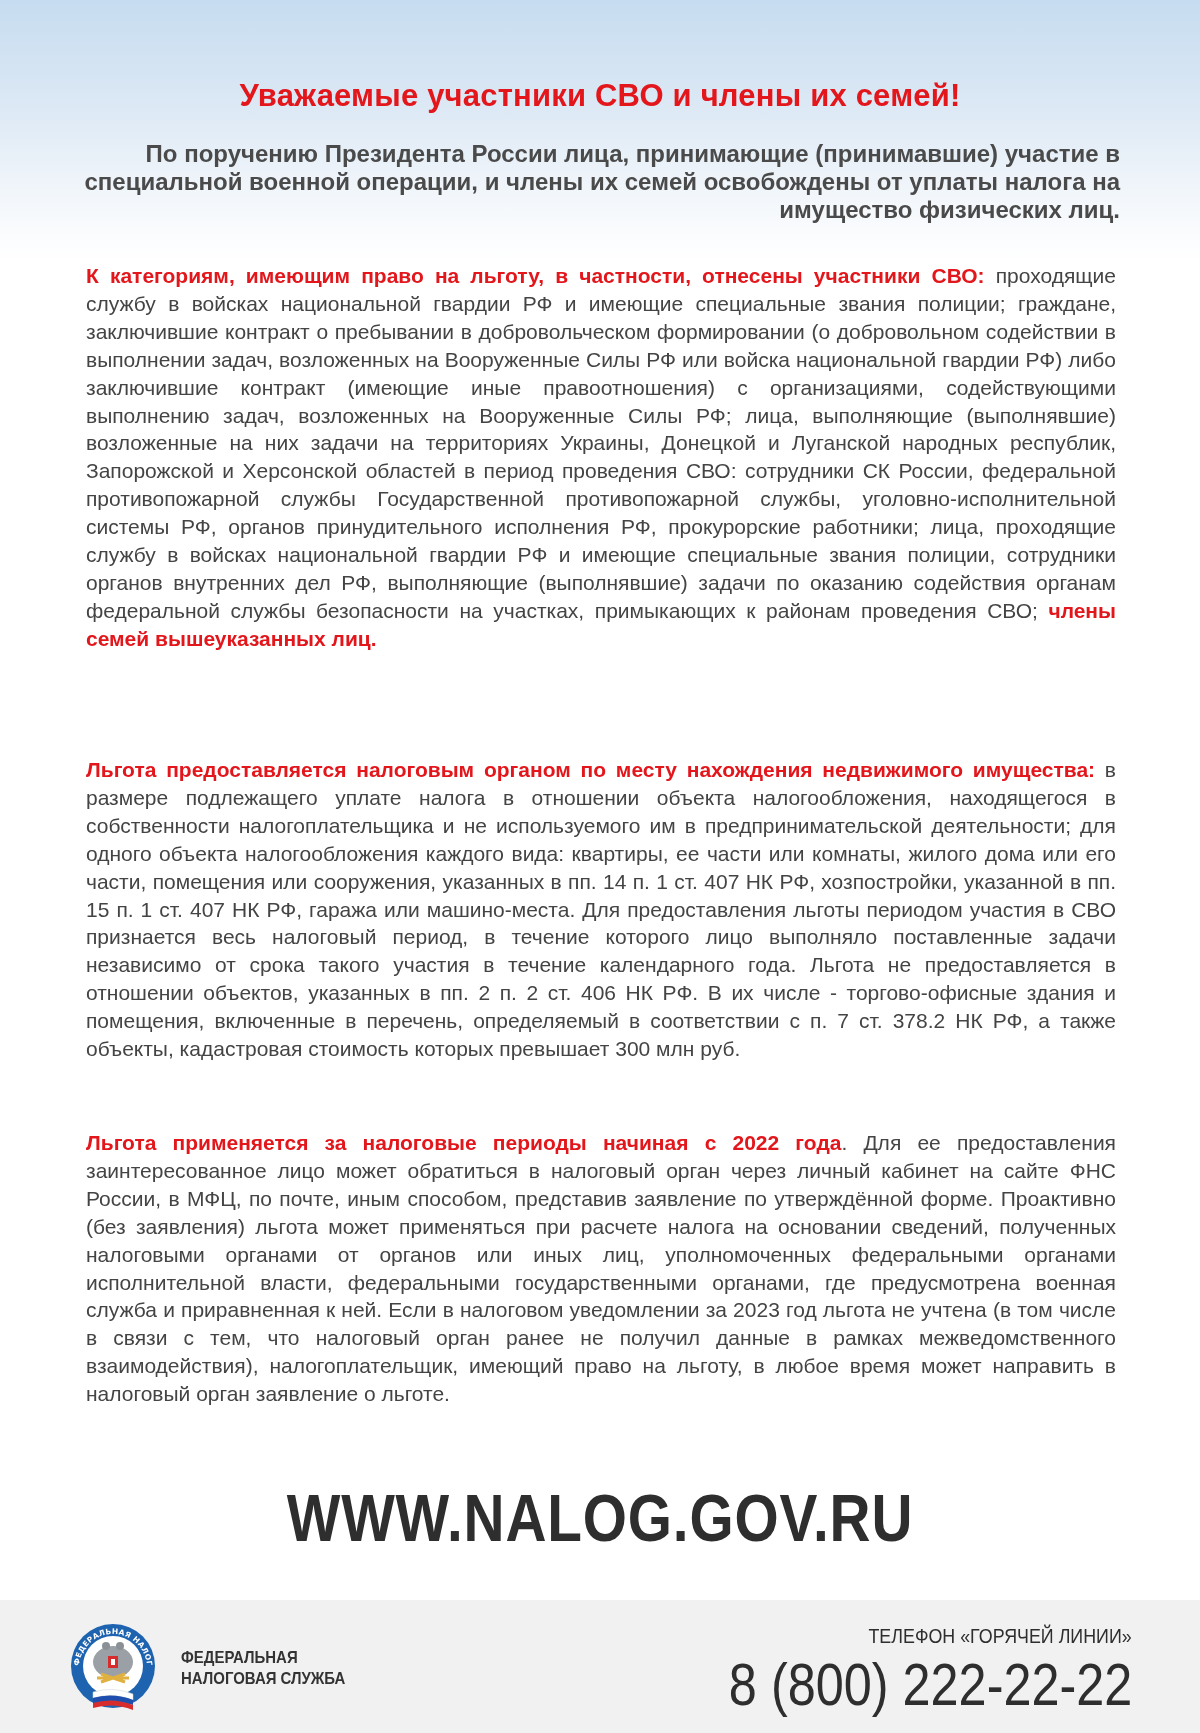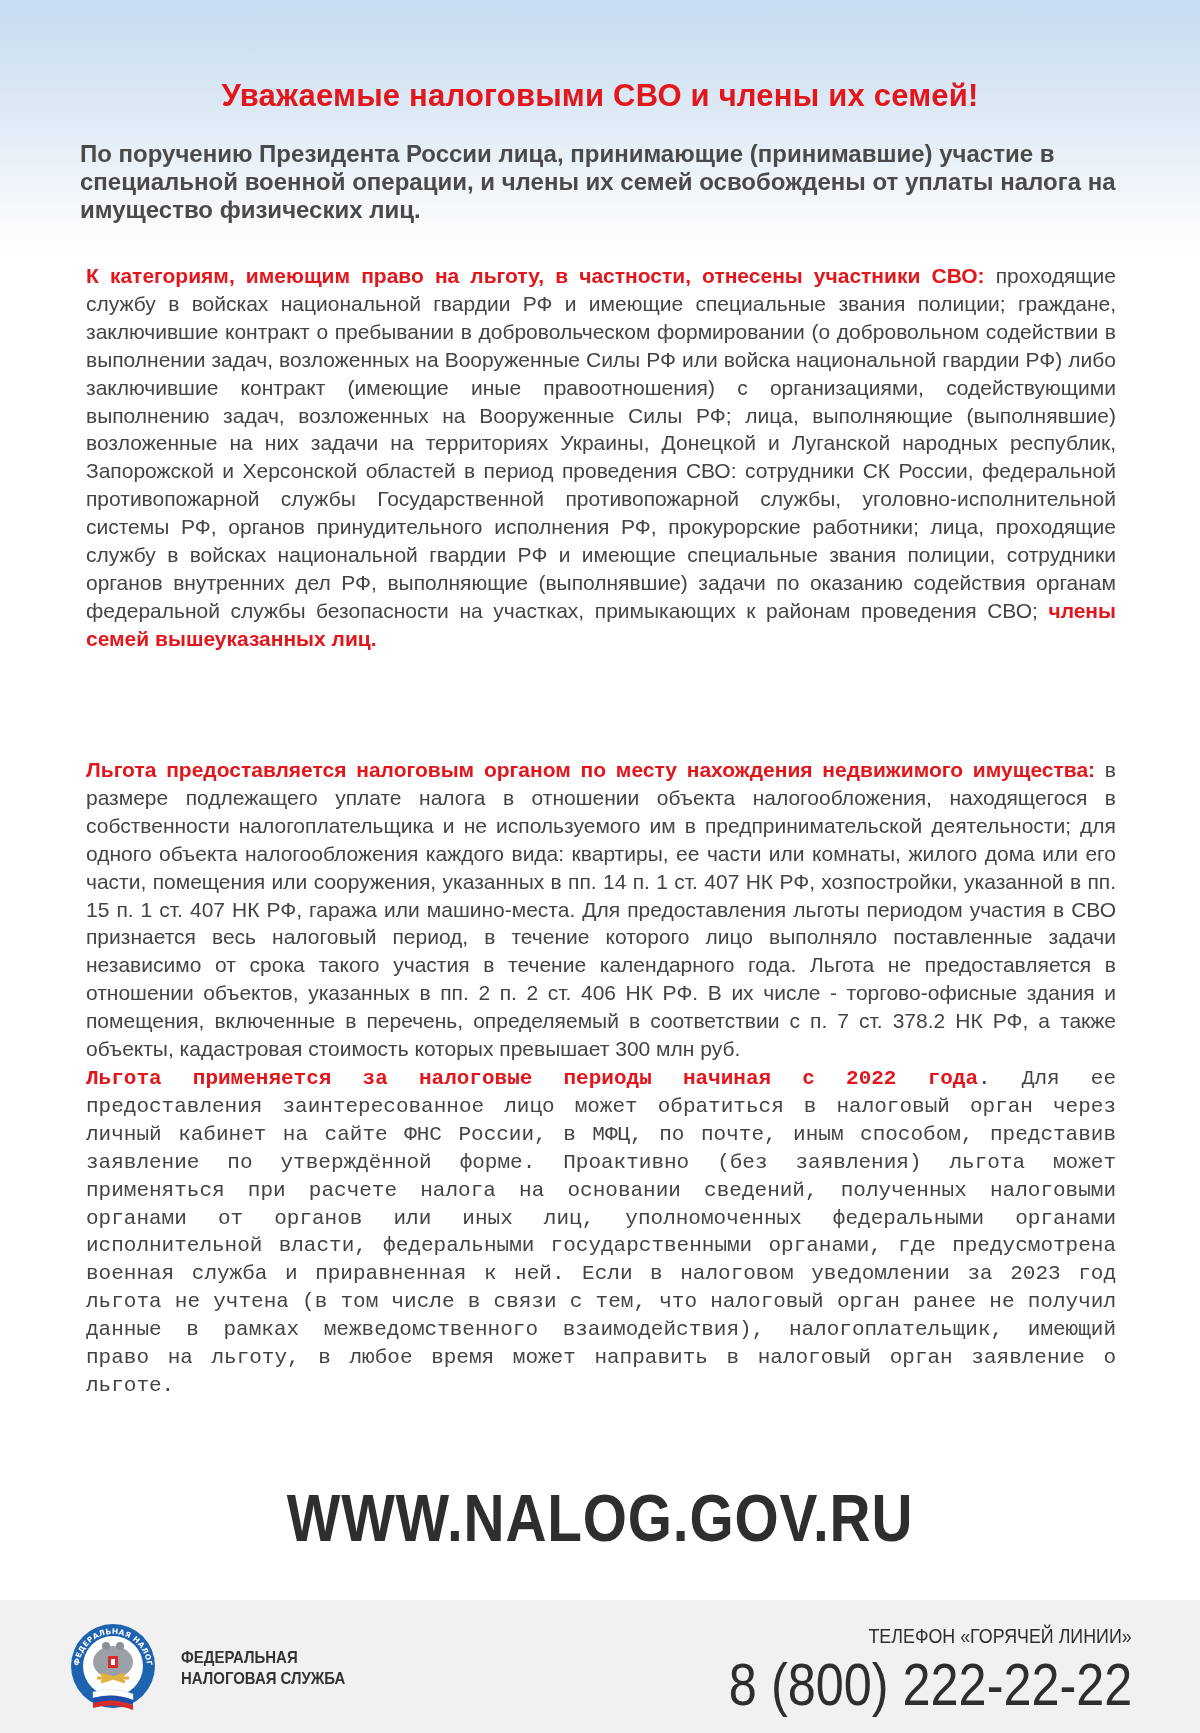"Уважаемые налоговыми СВО и члены" div.title { text: налоговыми -> участники }
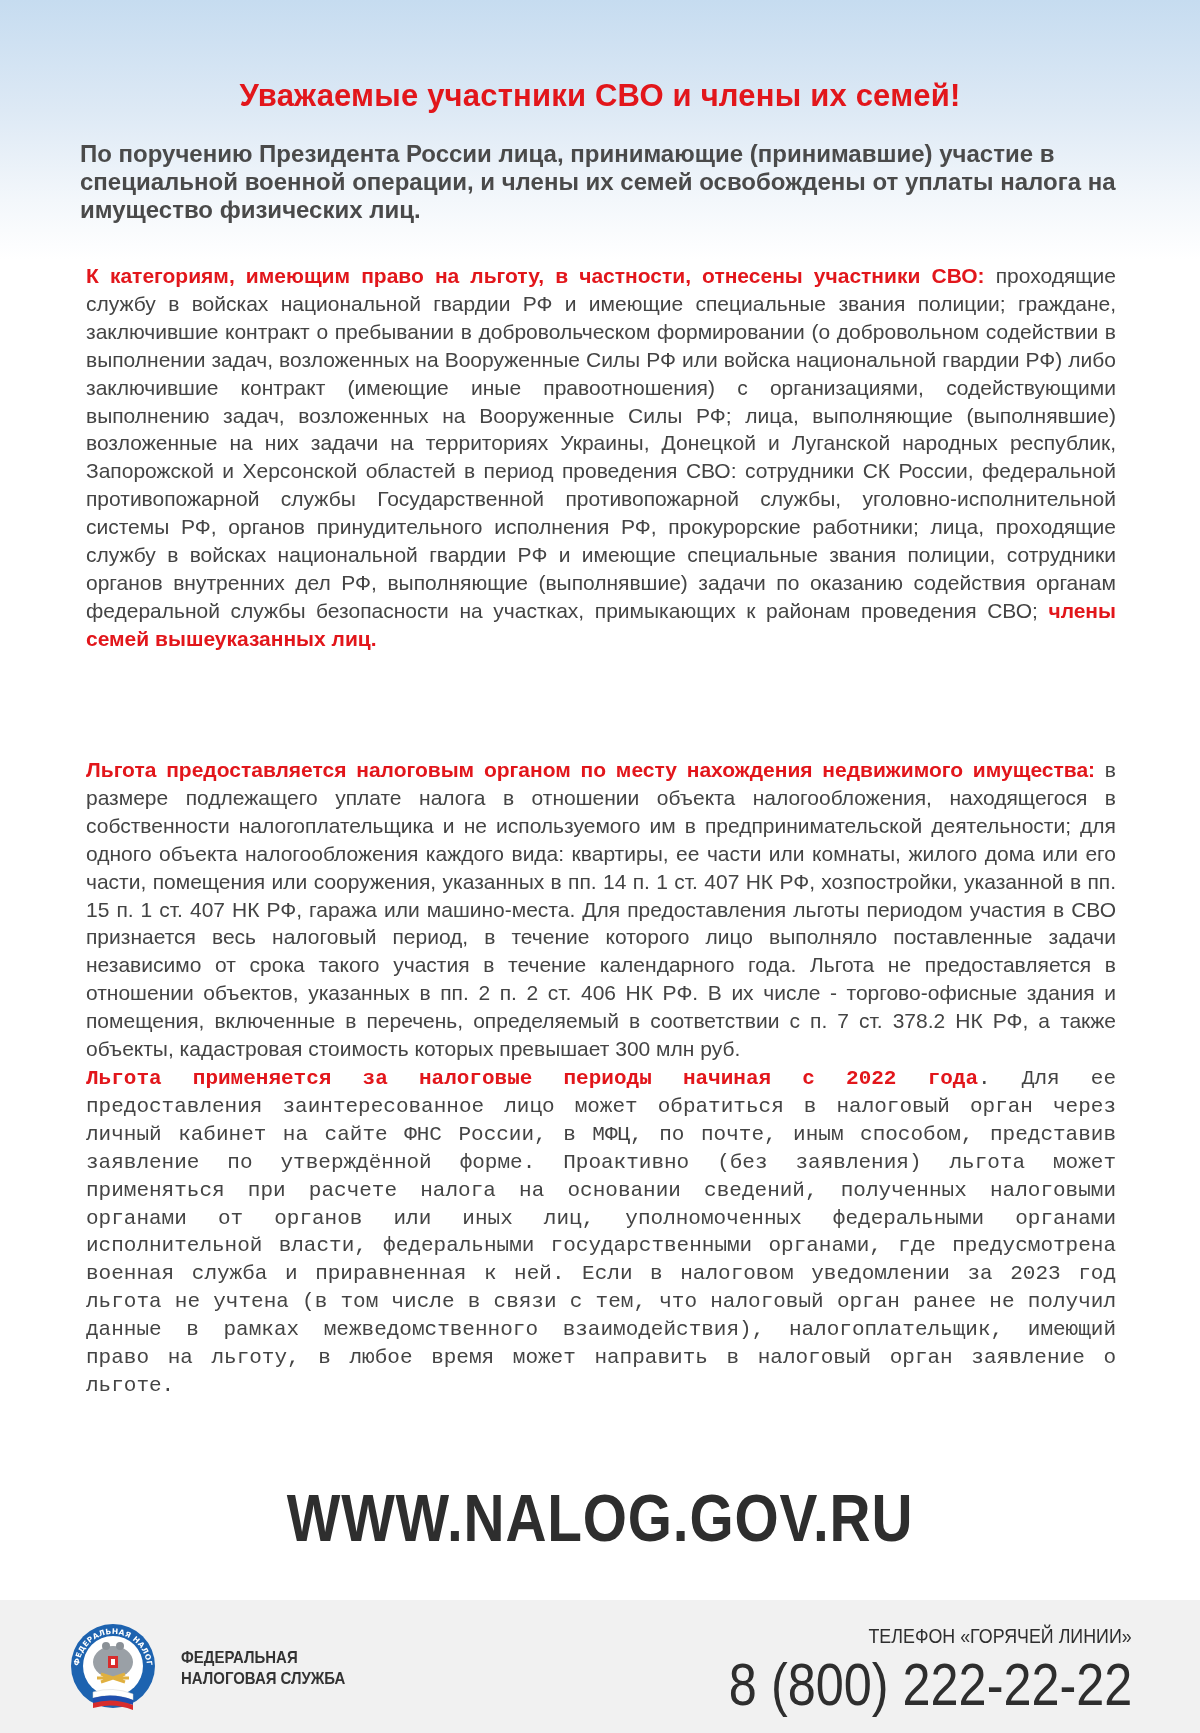"По поручению Президента России лица," .lead { text-align: left -> right }
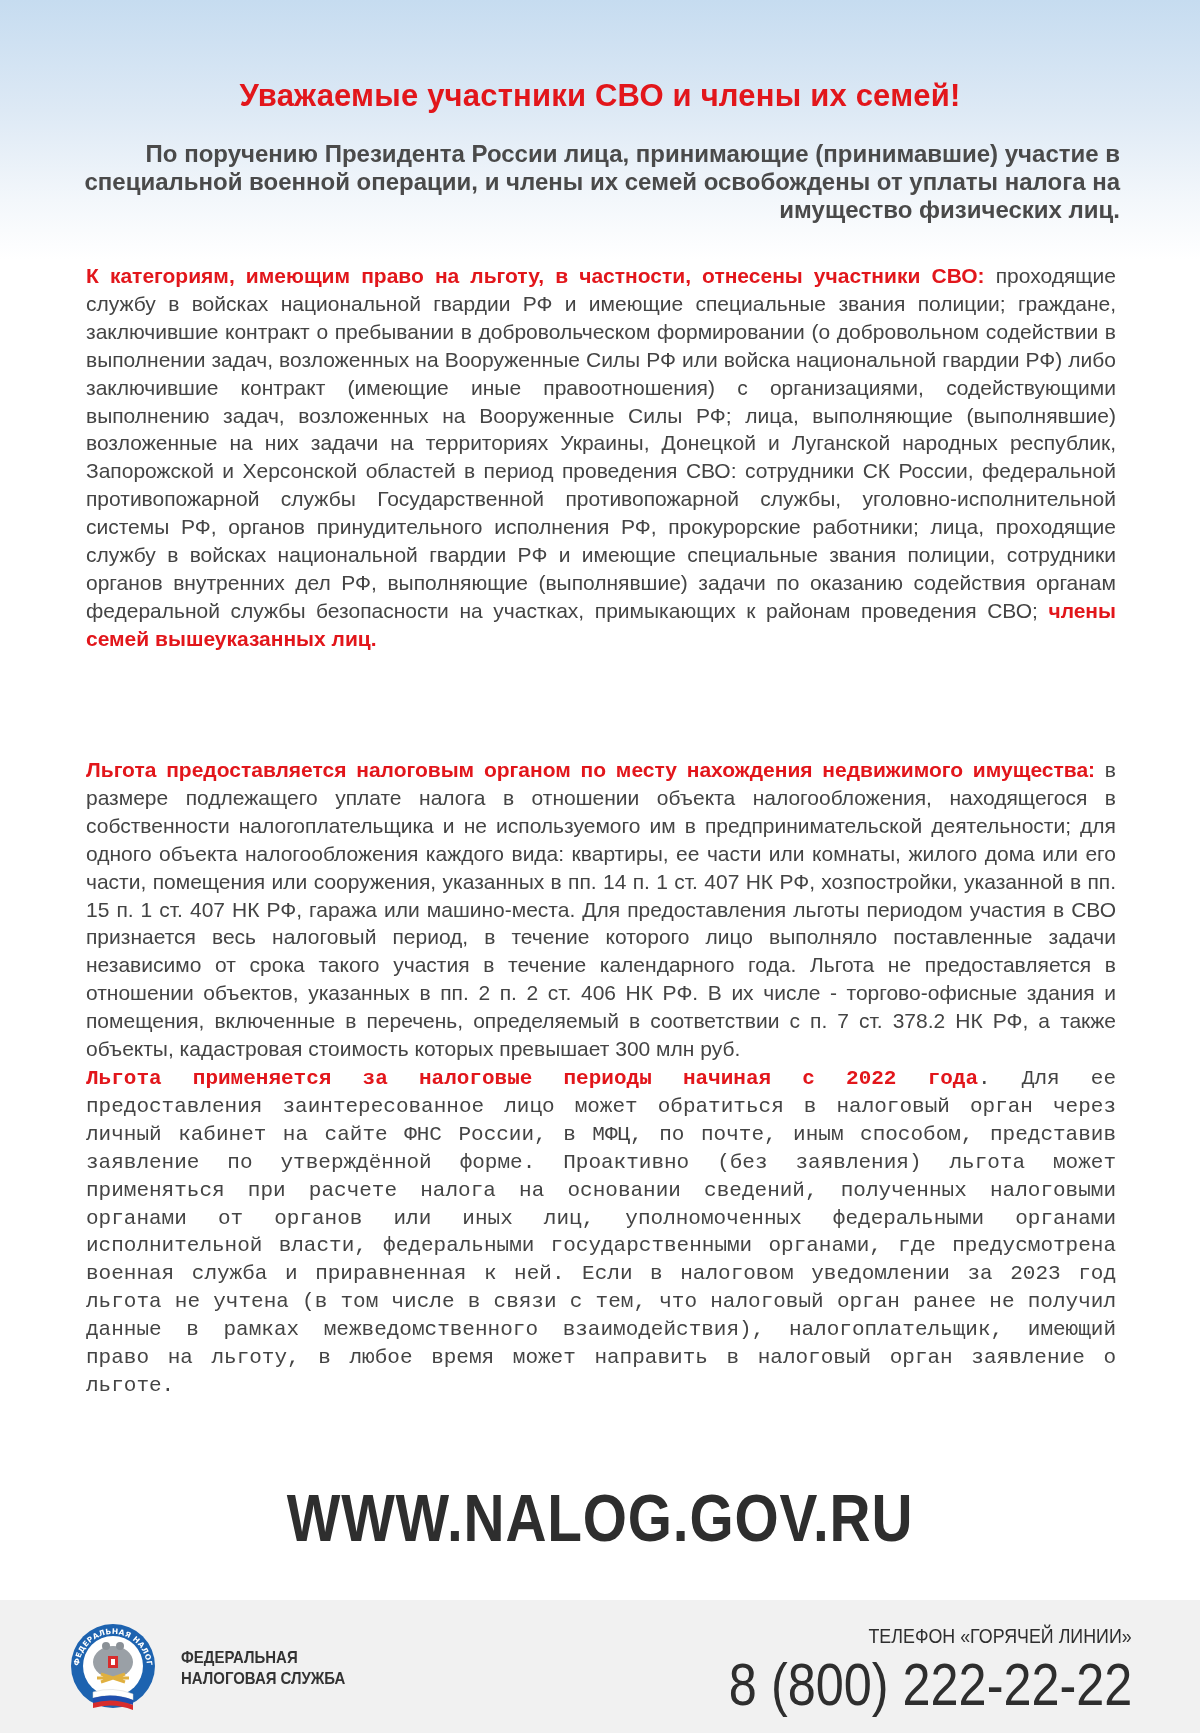"Льгота применяется за налоговые периоды" .sec3 { font-family: Liberation Mono, monospace -> none; top: 1065px -> 1129px }
